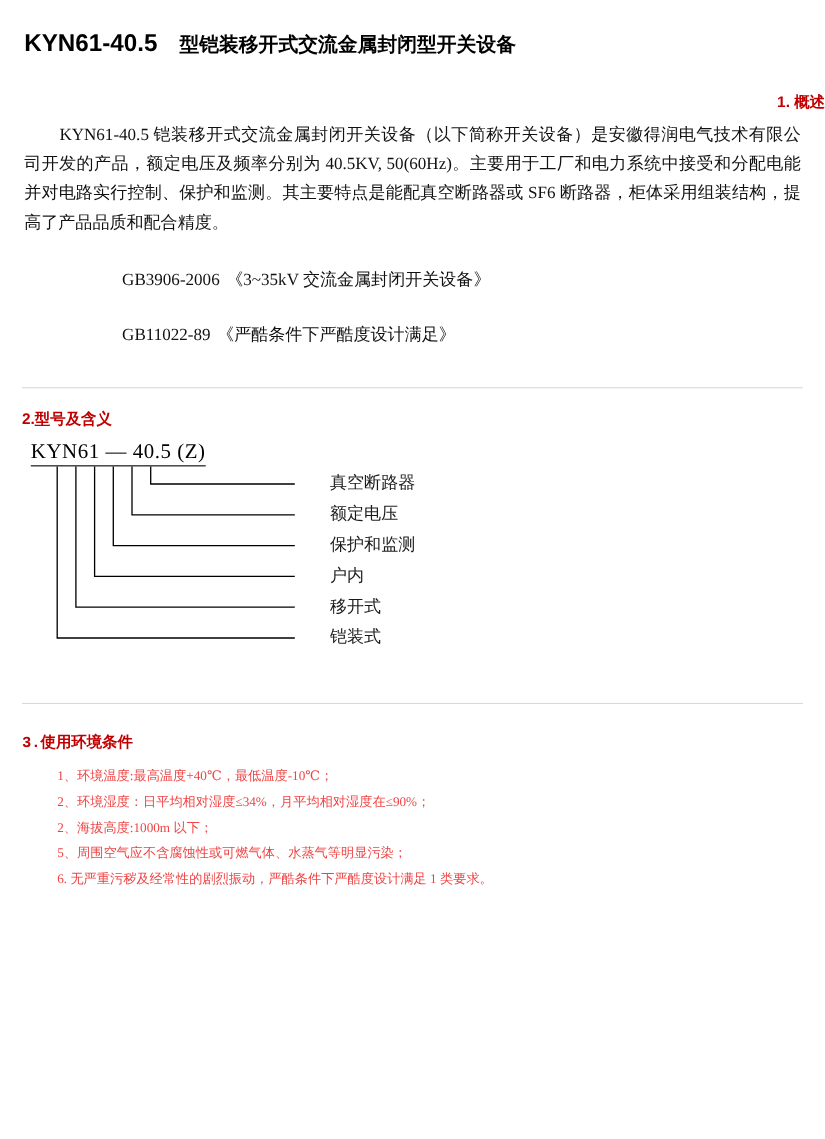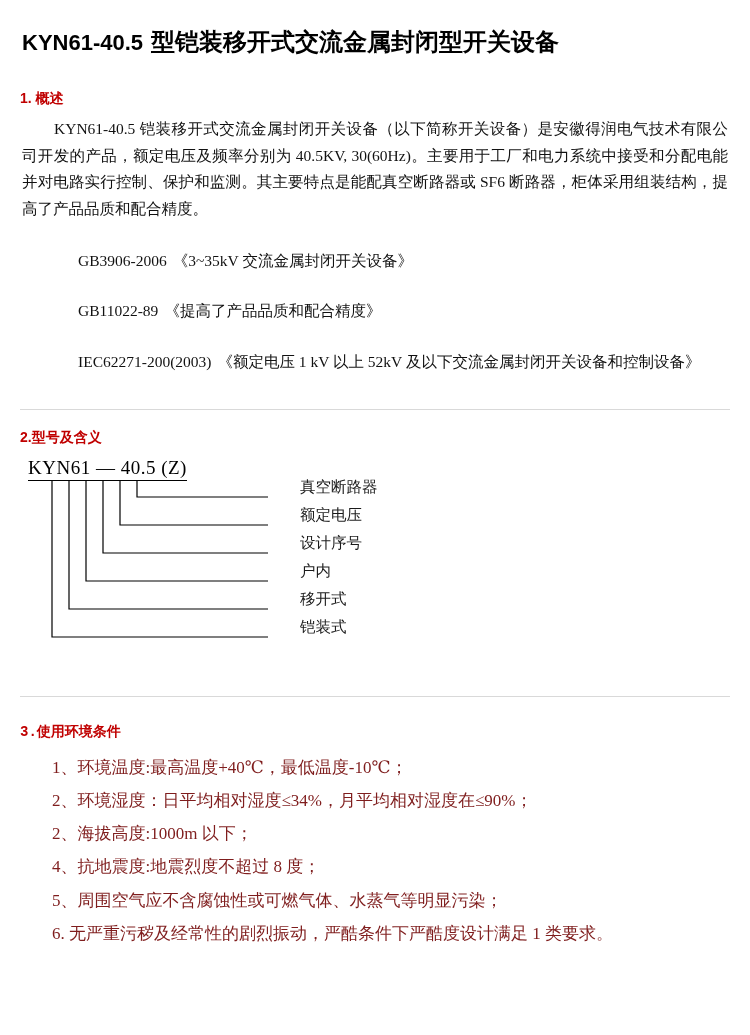"型铠装移开式交流金属封闭型开关设备" .doc-title .title-rest { font-size: 24px -> 18px; margin-left: 8px -> 20px }
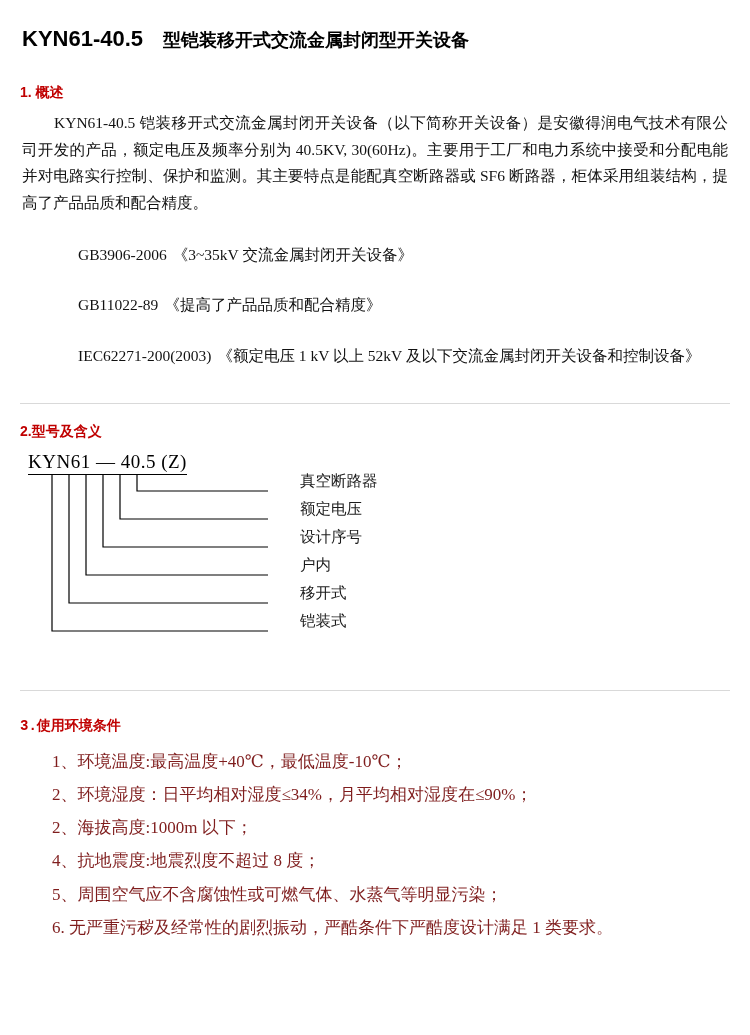"1. 概述" .sec1-heading { text-align: none -> right }
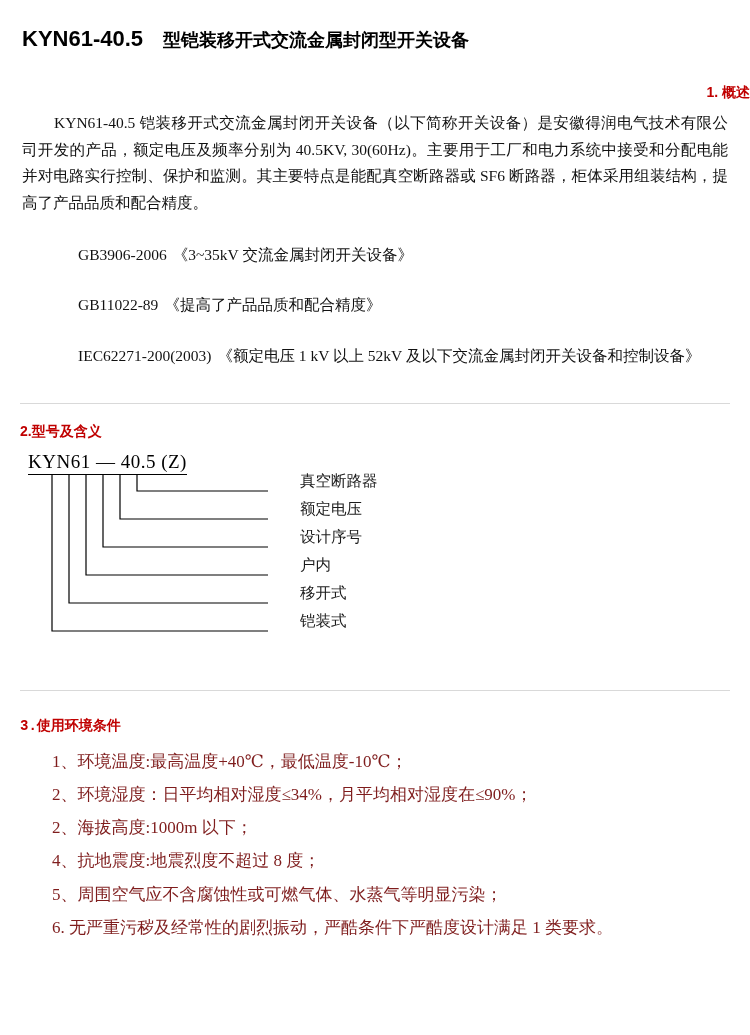"KYN61-40.5 铠装移开式交流金属封闭开关设备（以下简称开关设备）是安徽得润电气技术有限公司开发的产品，额定电压及频率分别为" span { text: 30 -> 50 }
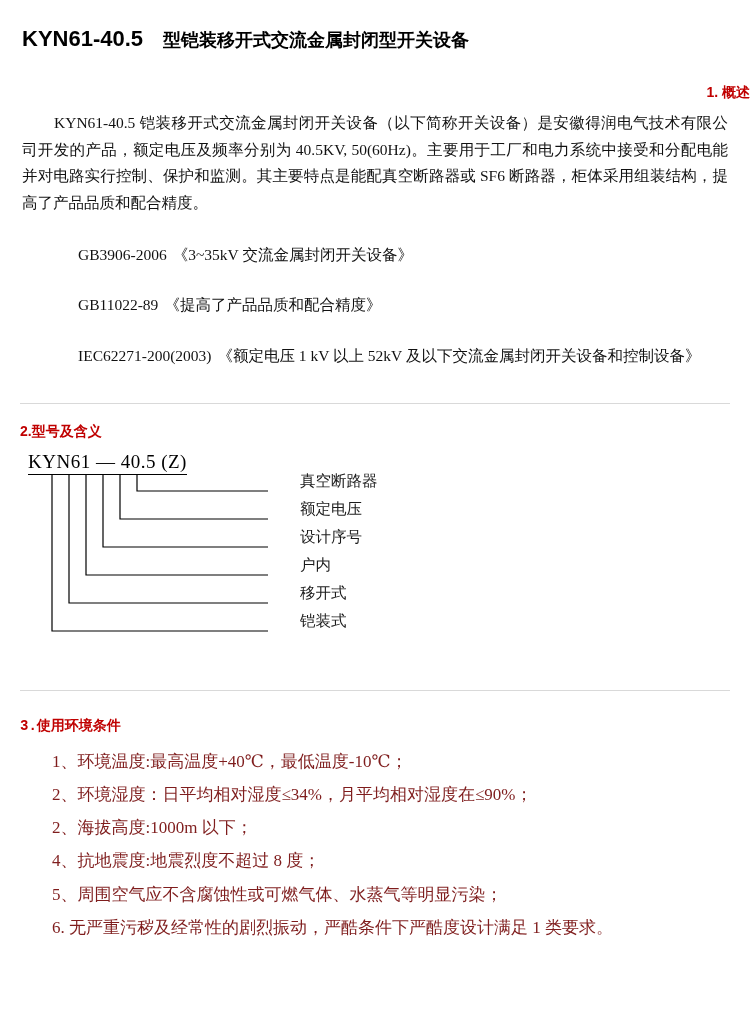"GB3906-2006 《3~35kV 交流金属封闭开关设备》" .std-line { margin-left: none -> 33px }
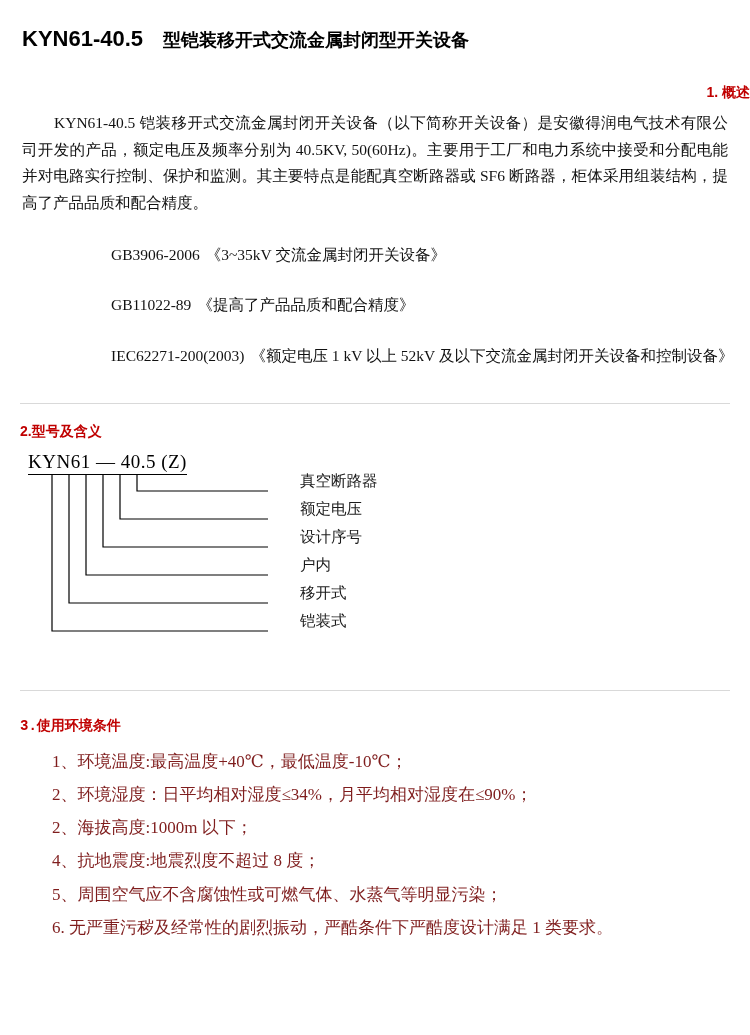"《提高了产品品质和配合精度》" span { text: 提高了产品品质和配合精度 -> 严酷条件下严酷度设计满足 }
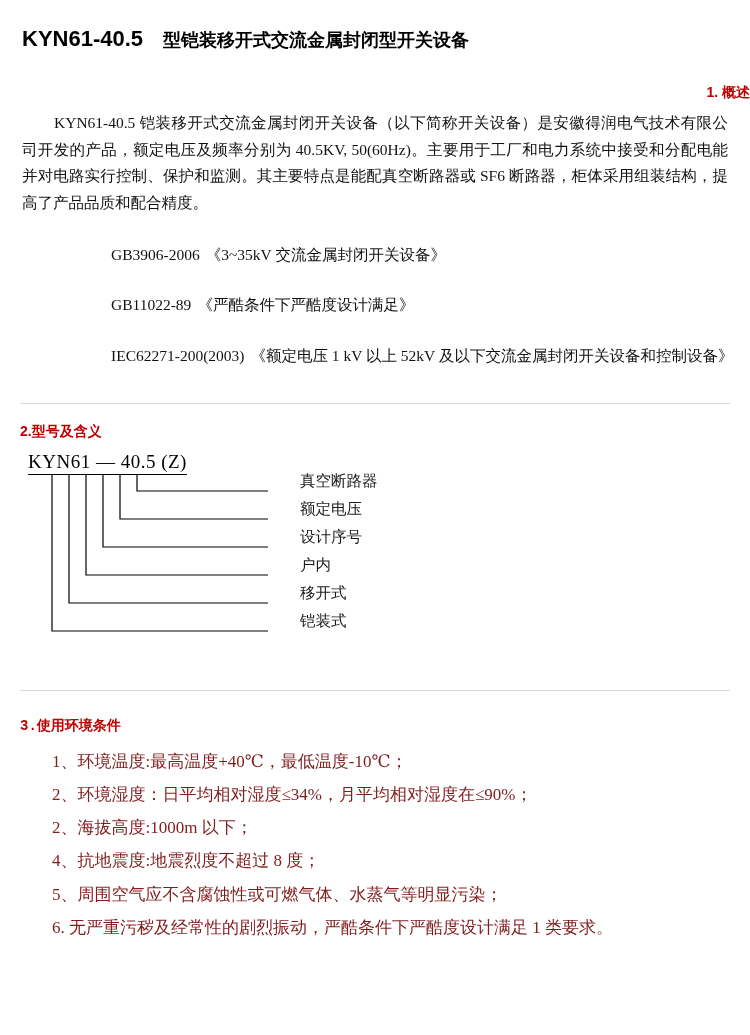"IEC62271-200(2003) 《额定电压 1 kV 以上" div.std-line { html: <div> <span>IEC62271-200(2003)</span><span>《额定电压 1 kV 以上 52kV 及以下交流金属封闭开关设备和控制设备》</span> </div> -> none }
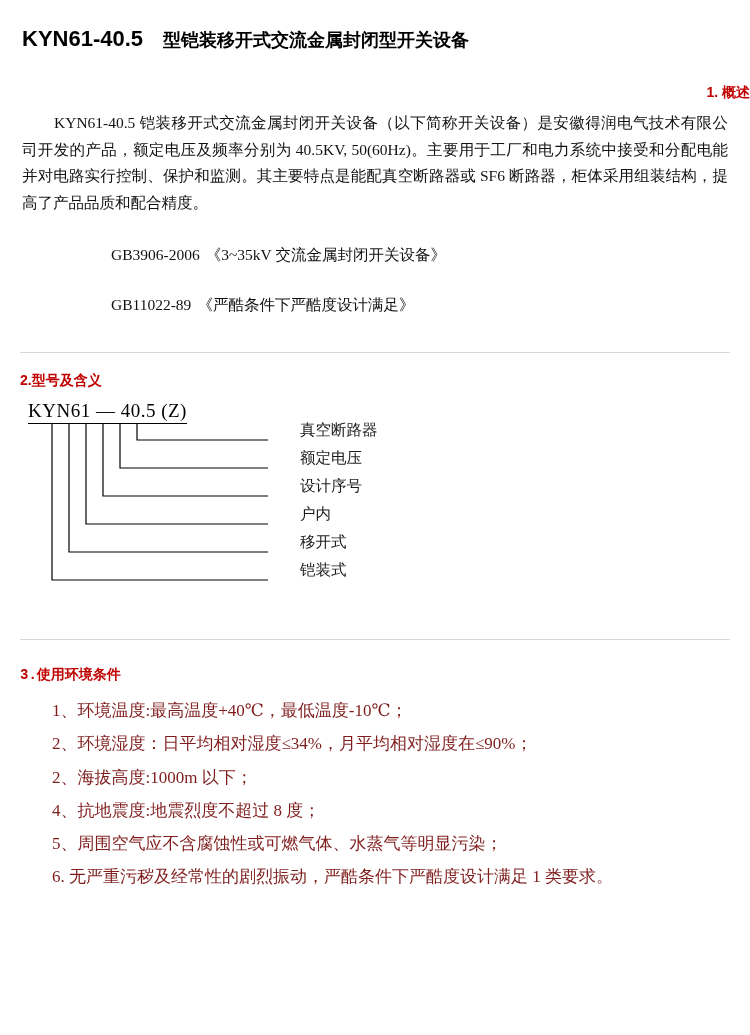"真空断路器" .model-labels { top: 16px -> 26px }
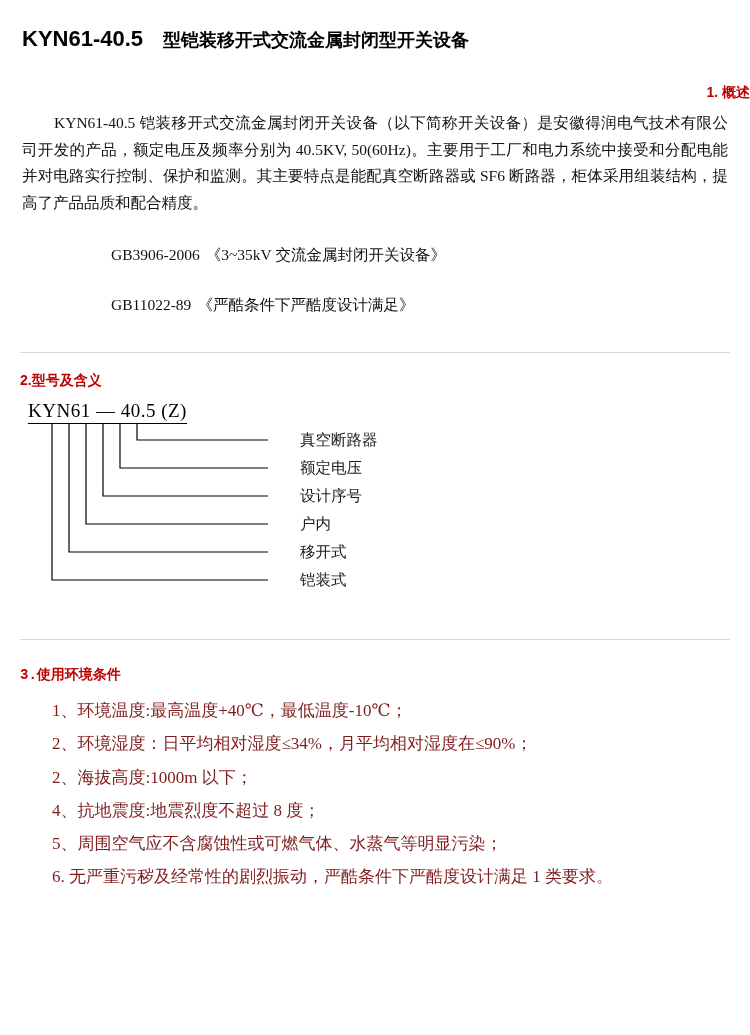"设计序号" div { text: 设计序号 -> 保护和监测 }
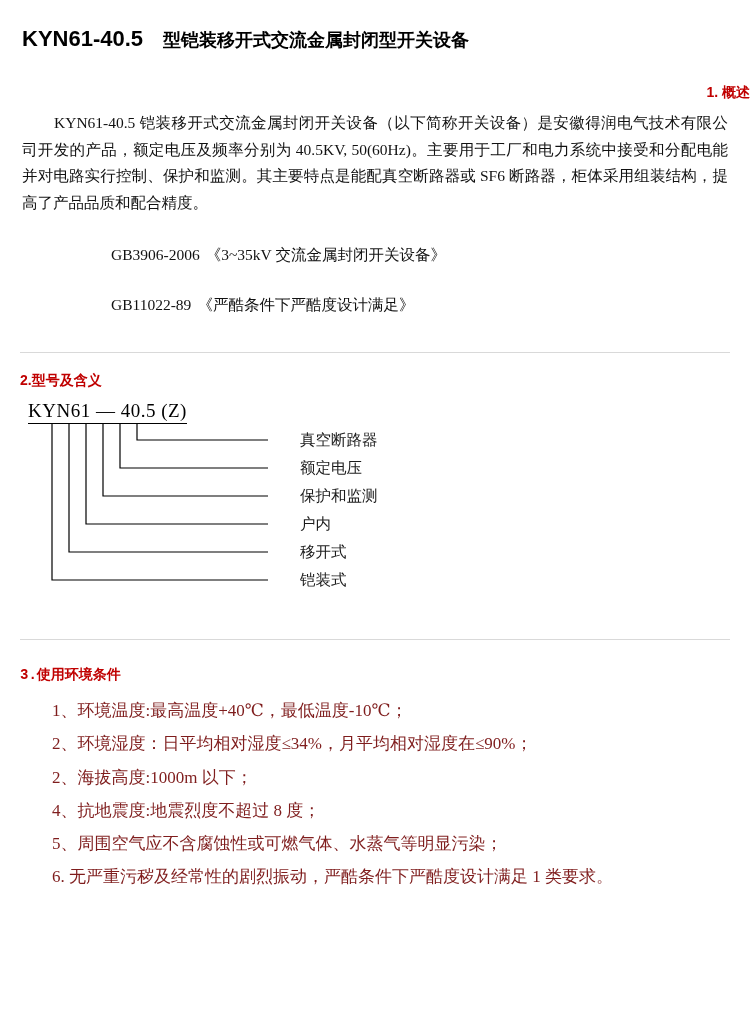"1、环境温度:最高温度+40℃，最低温度-10℃；" .env-list { color: #7f1d1d -> #ef4444; font-size: 17px -> 12px }
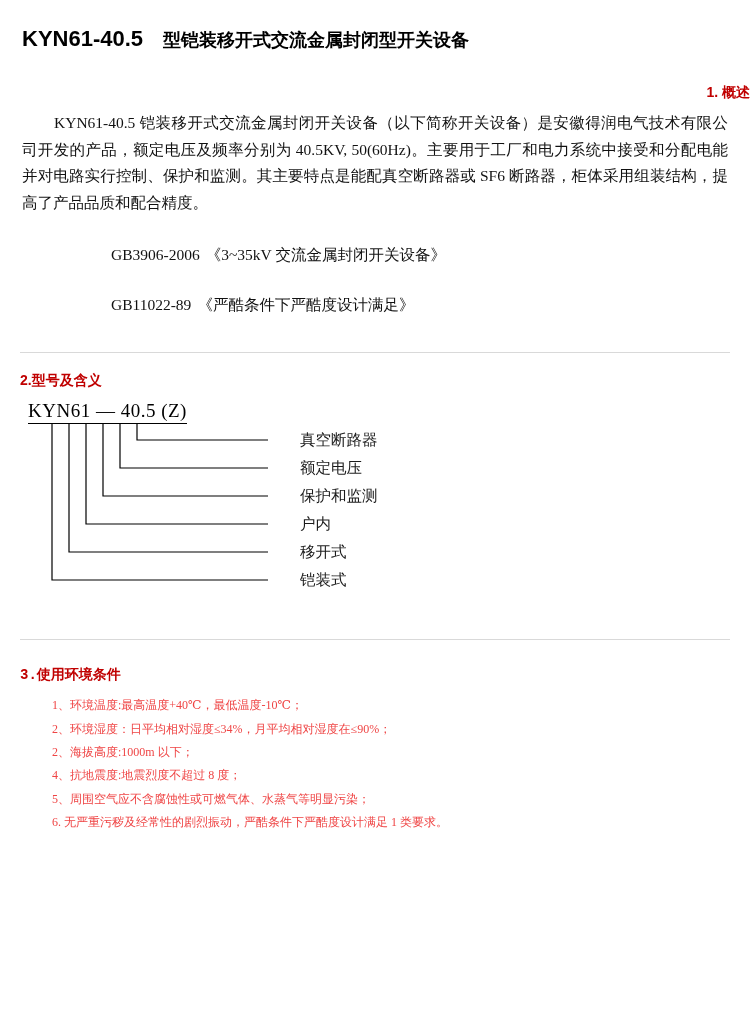"4、抗地震度:地震烈度不超过 8 度；" div { html: <div>4、抗地震度:地震烈度不超过 8 度；</div> -> none }
